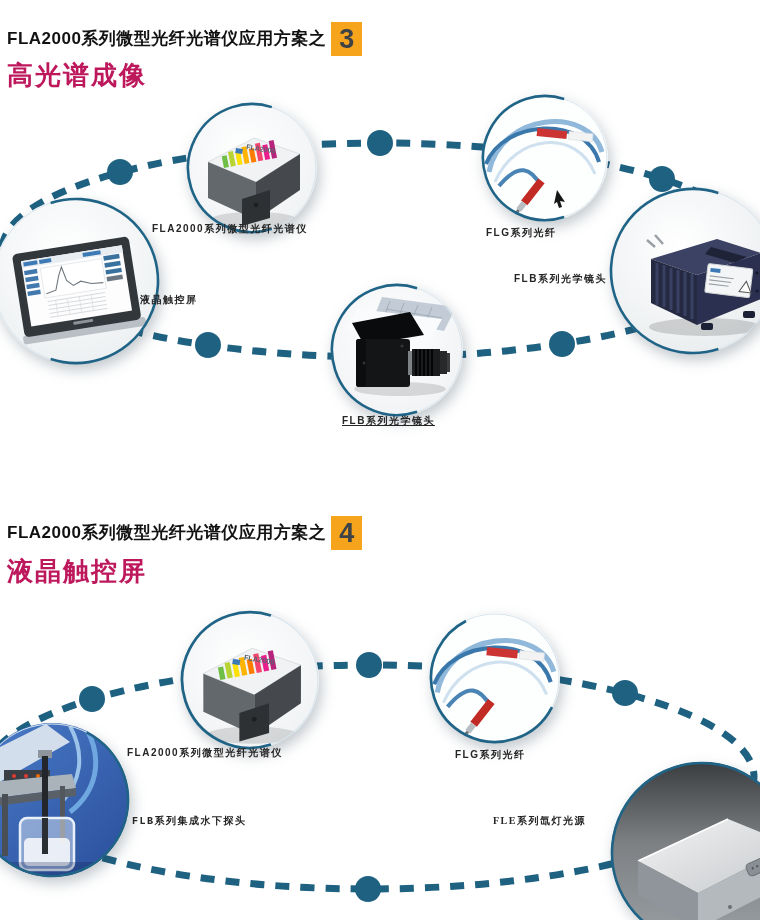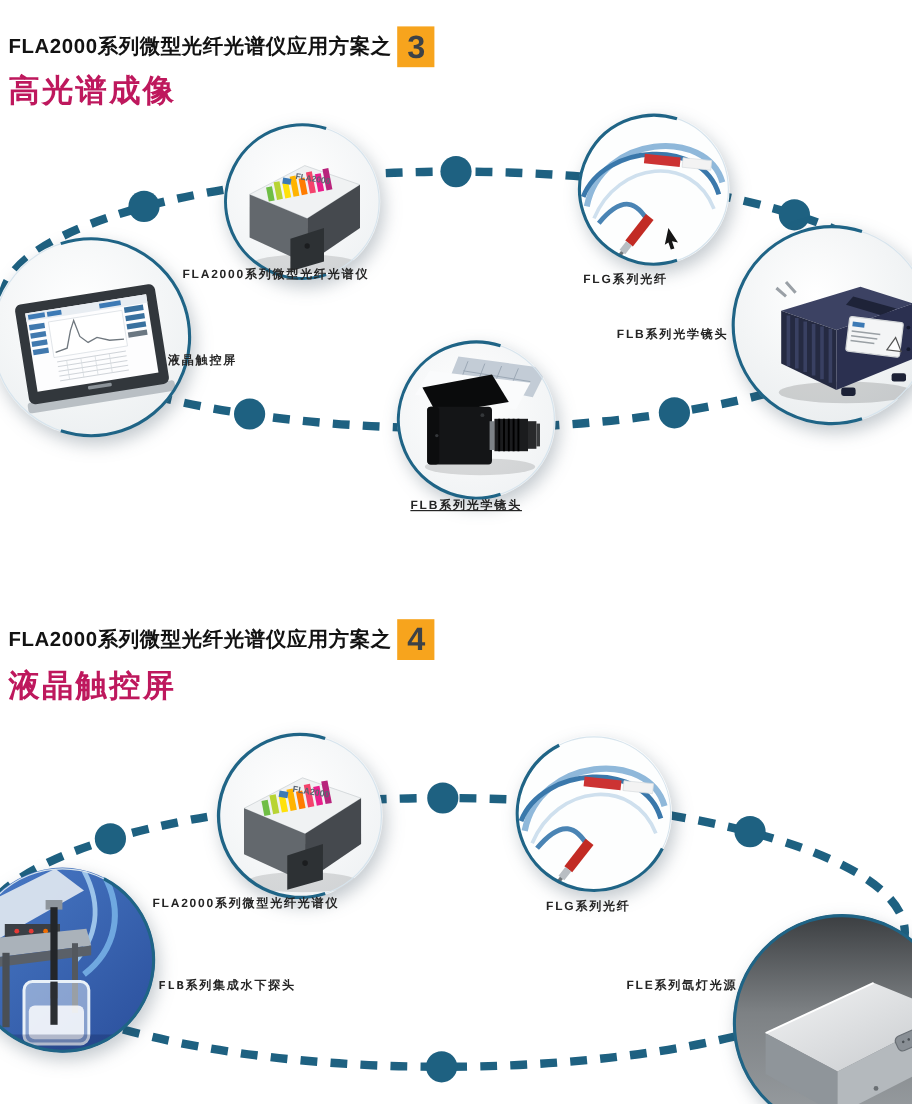"FLE系列氙灯光源" div.plabel { font-family: none -> Liberation Serif, serif; left: 522px -> 493px }
